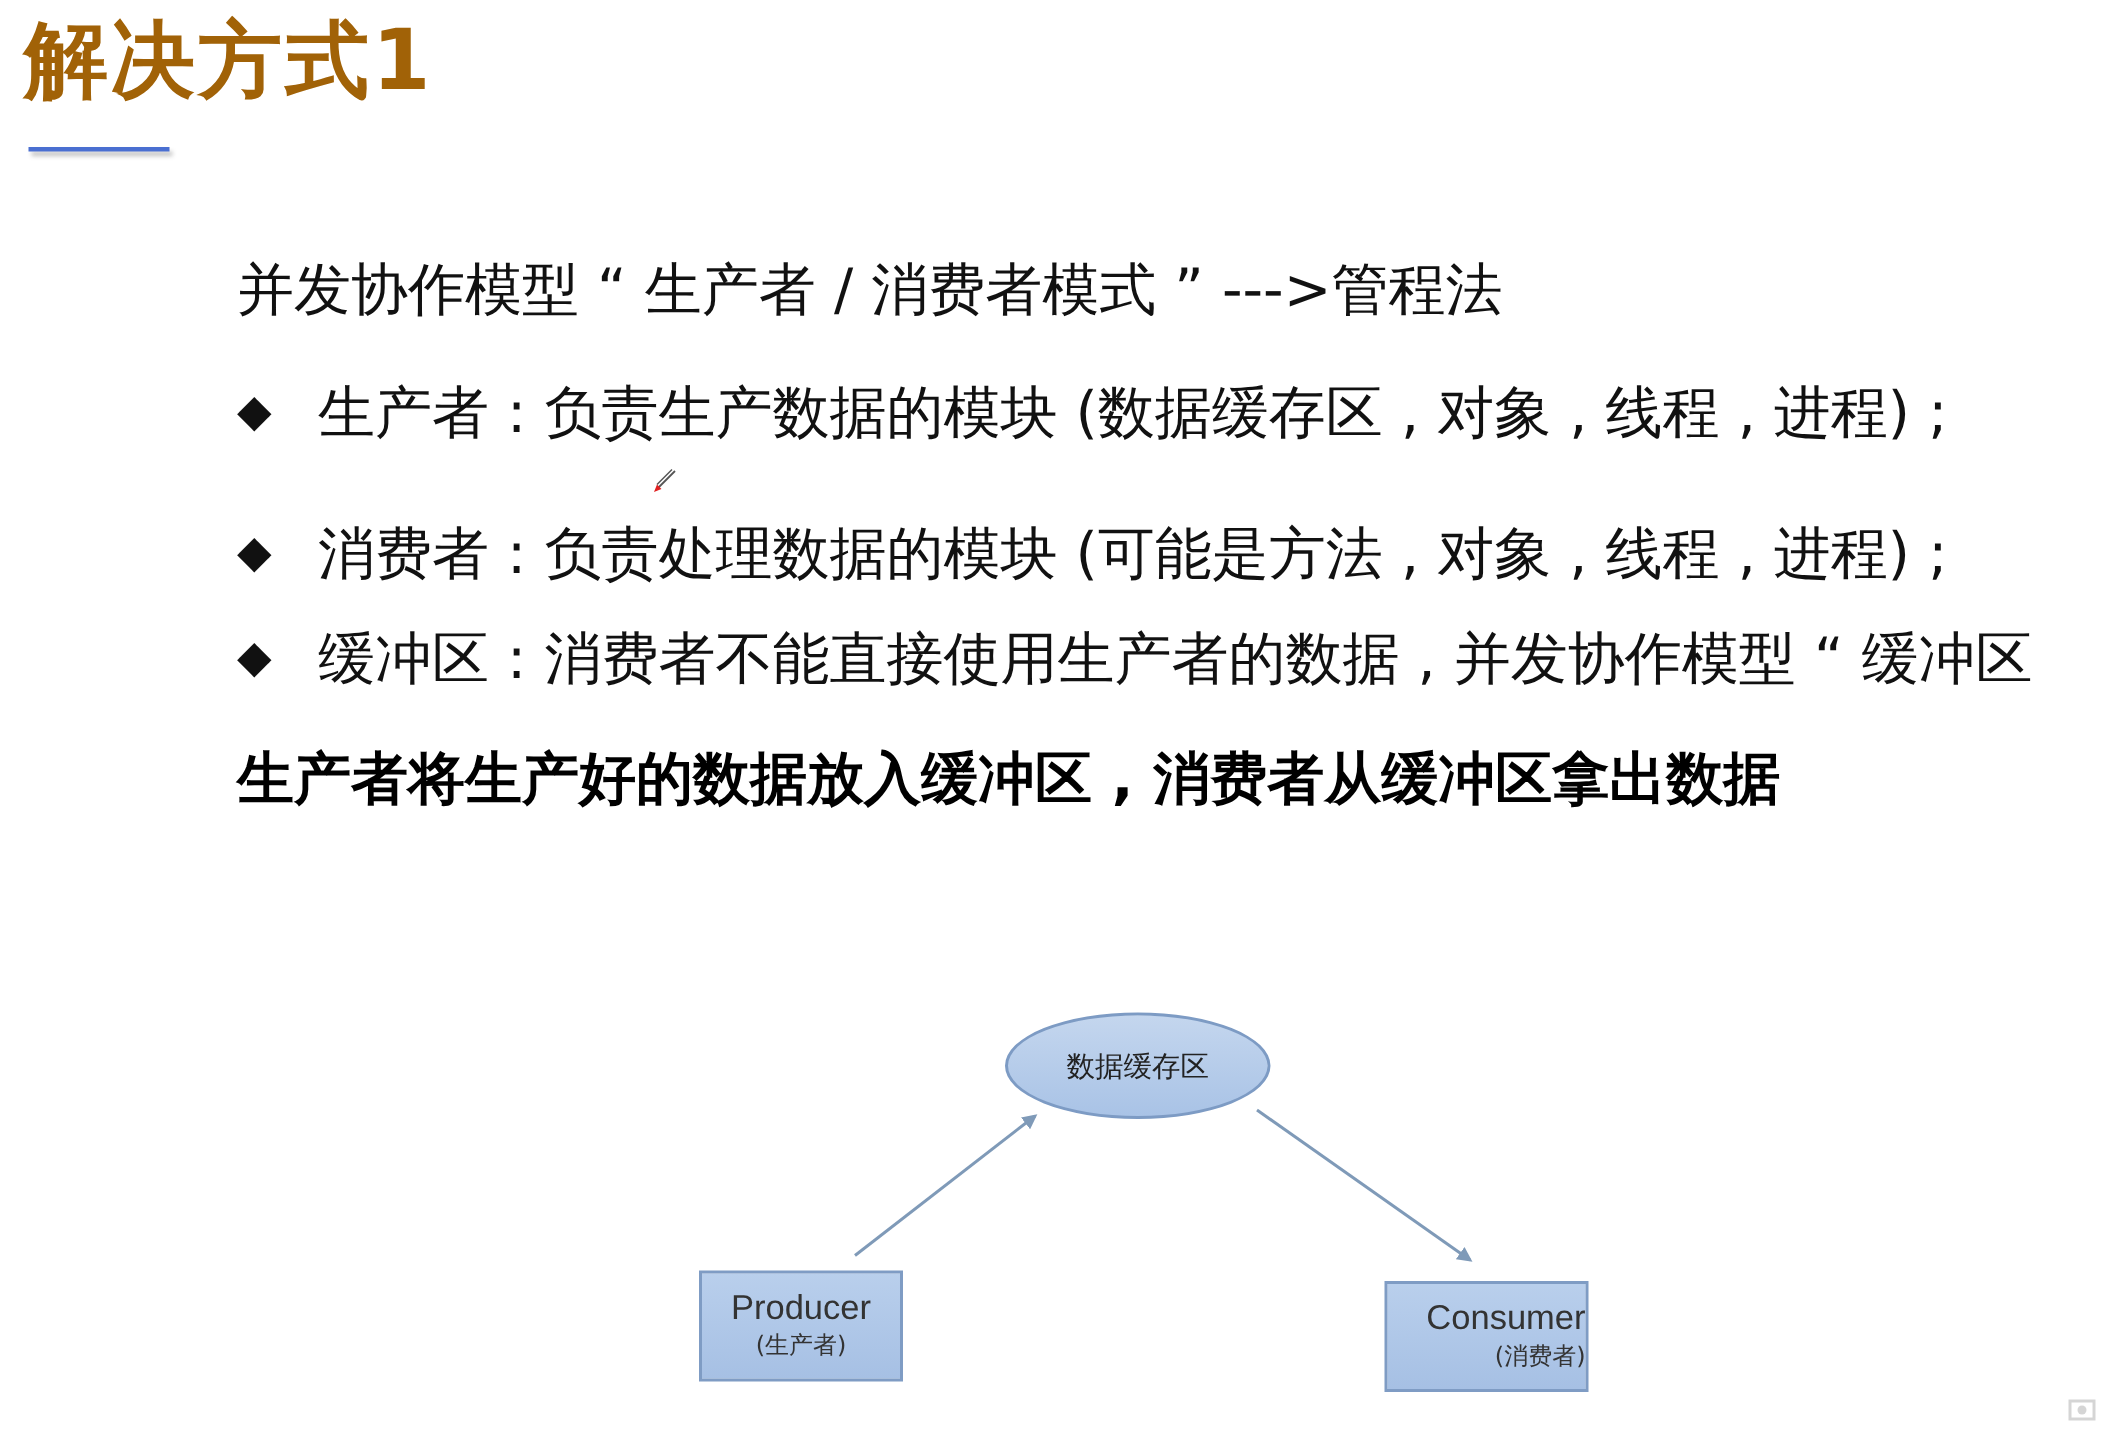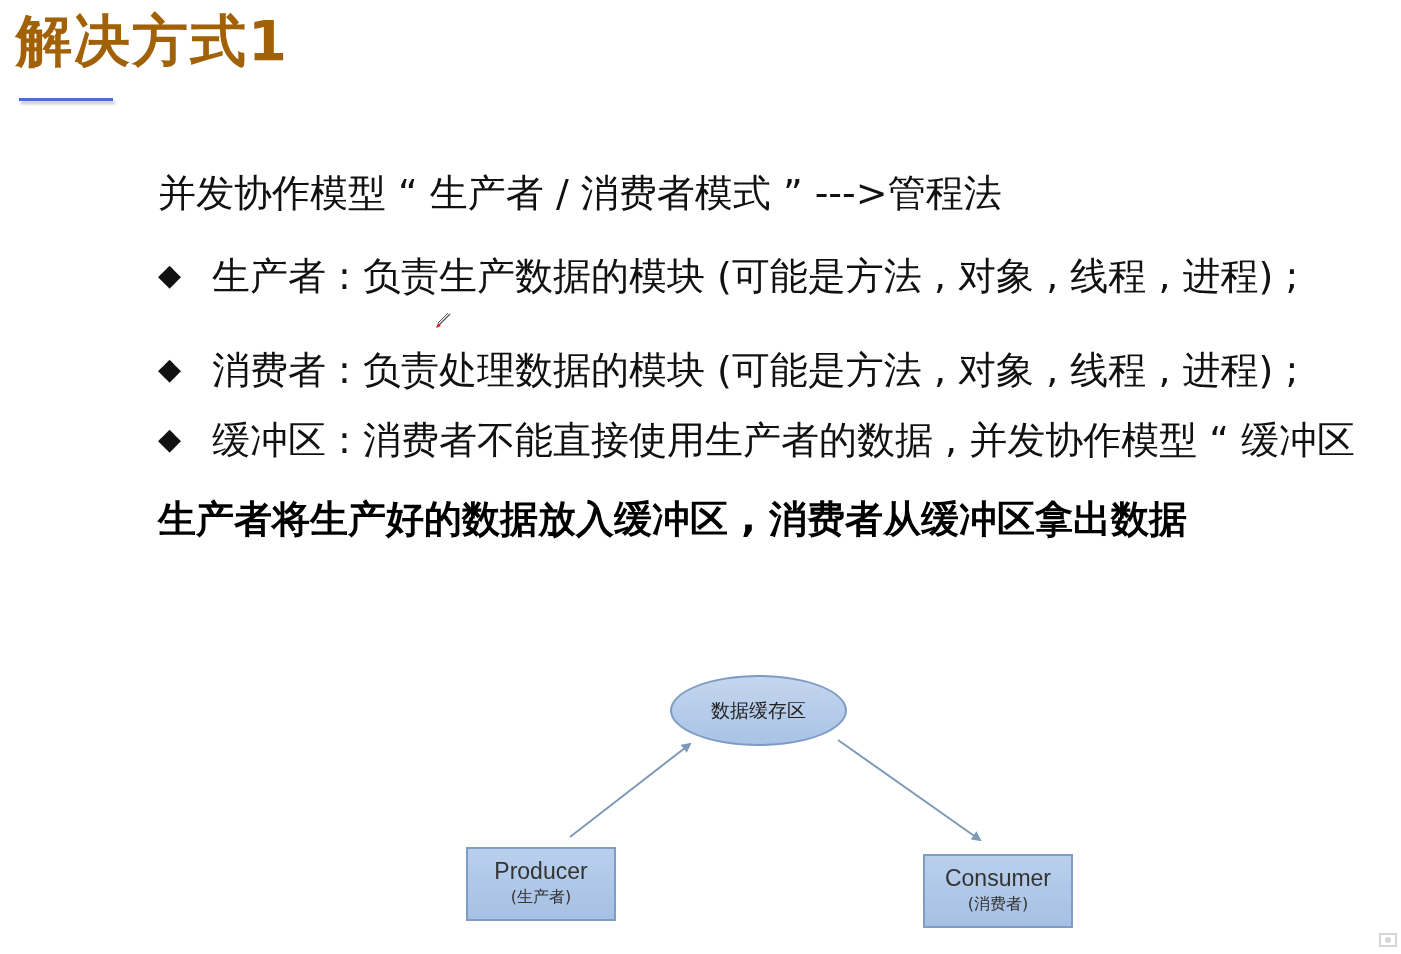"生产者 : 负责生产数据的模块 (可能是方法 ," span { text: 可能是方法 -> 数据缓存区 }
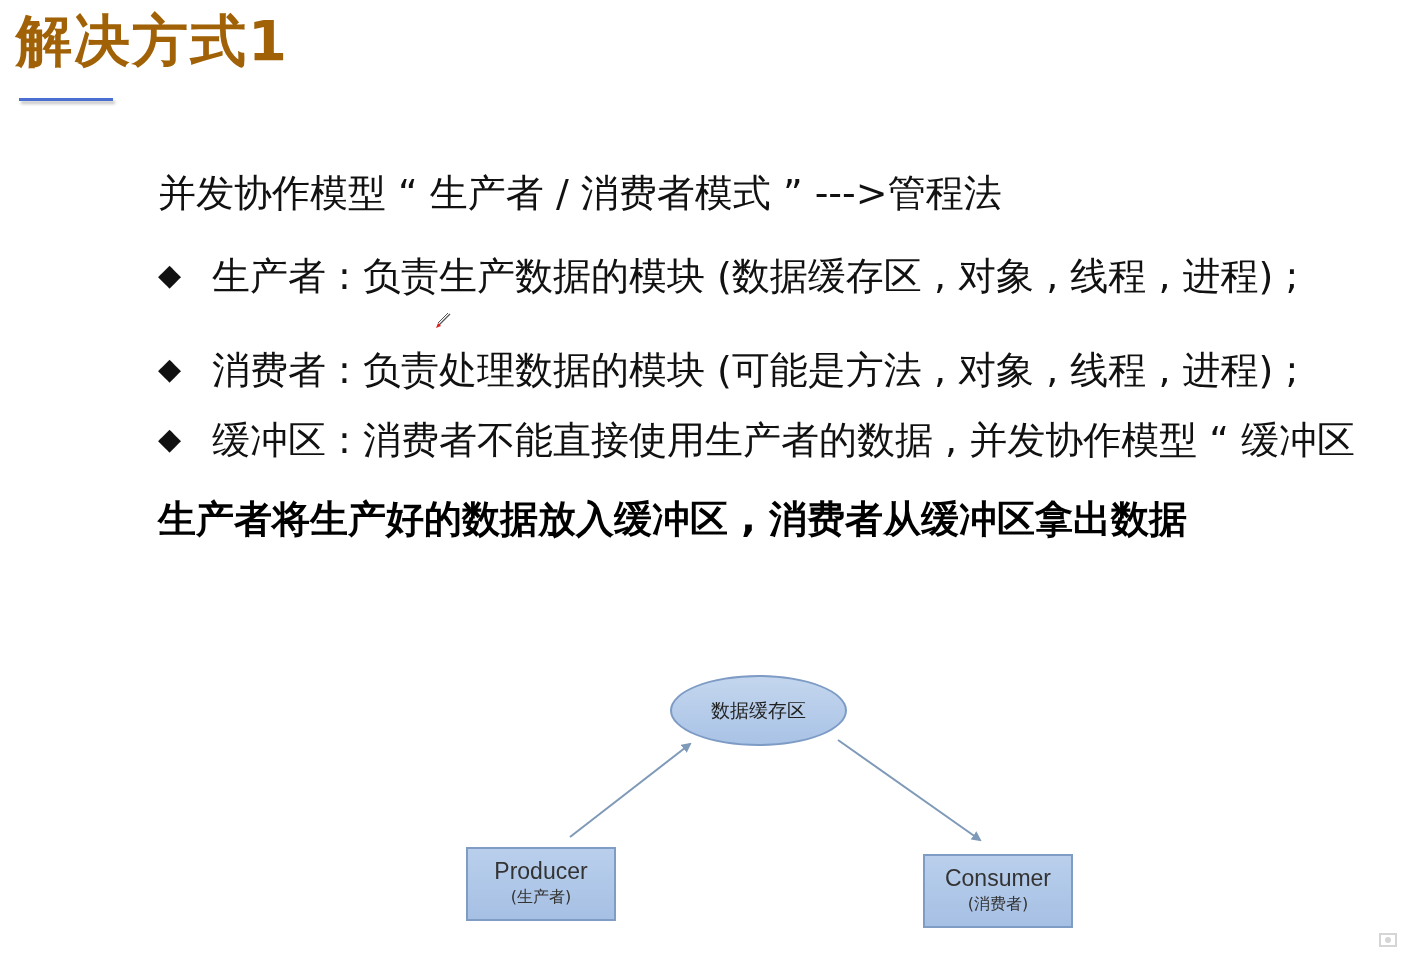"Producer" .box-node { width: 150px -> 136px }
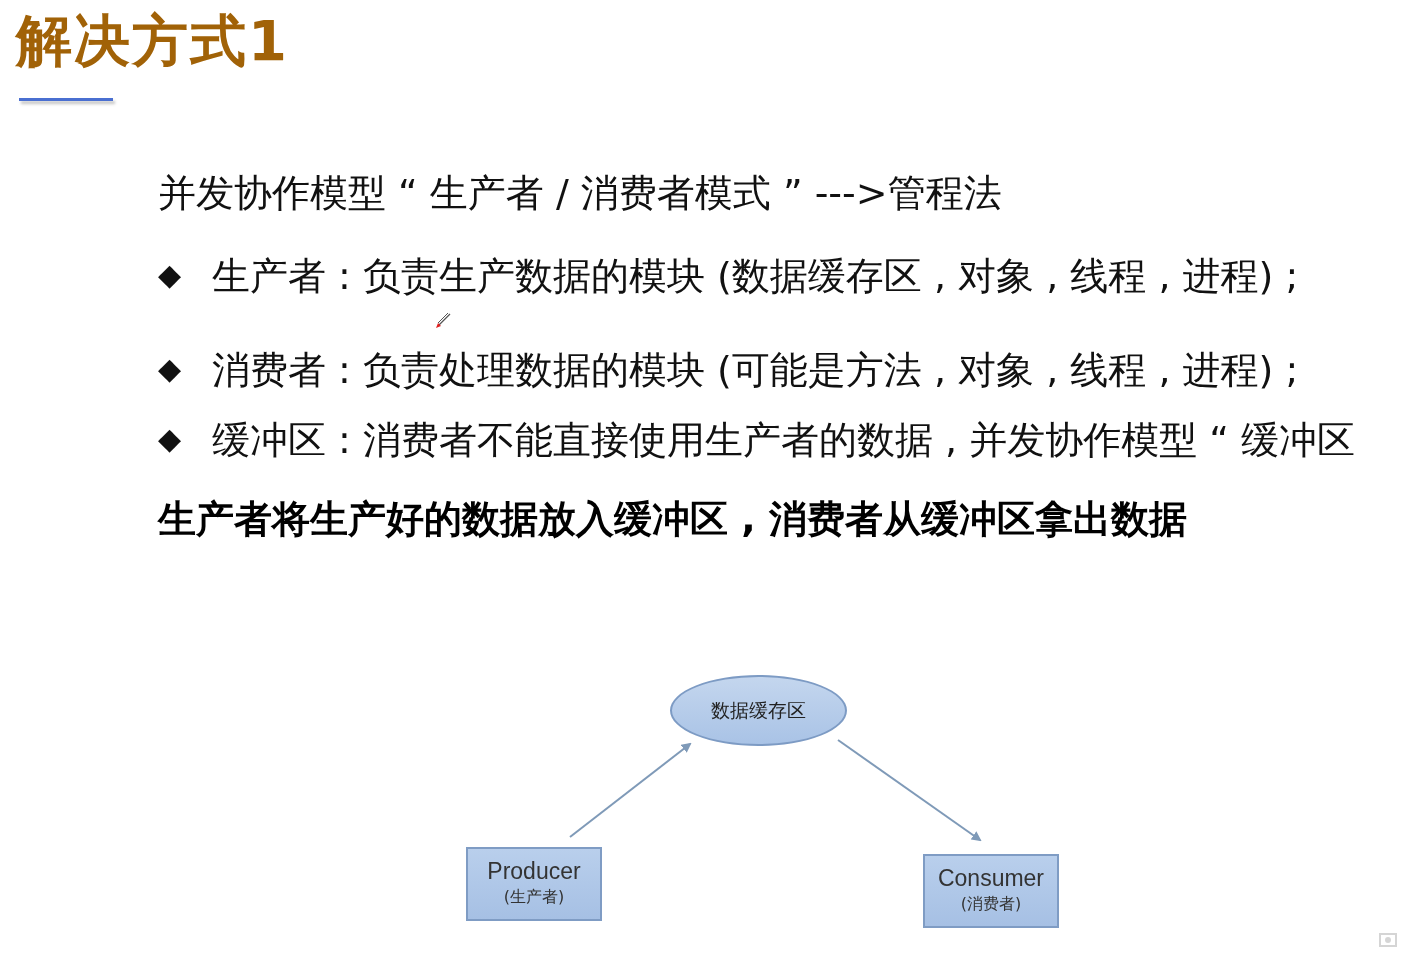"Consumer" .box-node.consumer { align-items: none -> flex-end }
